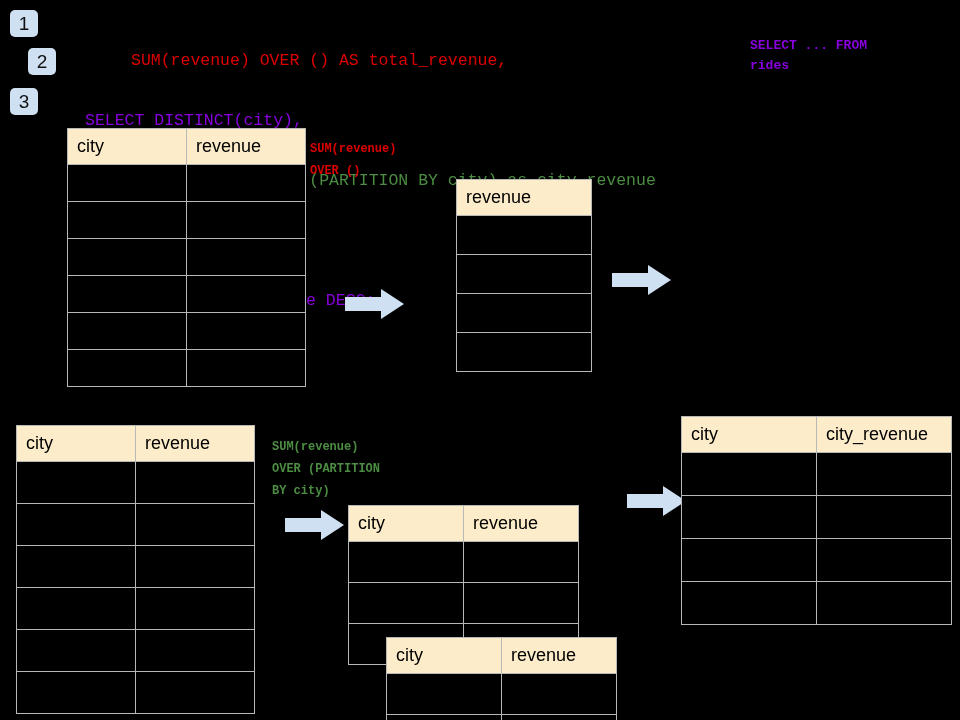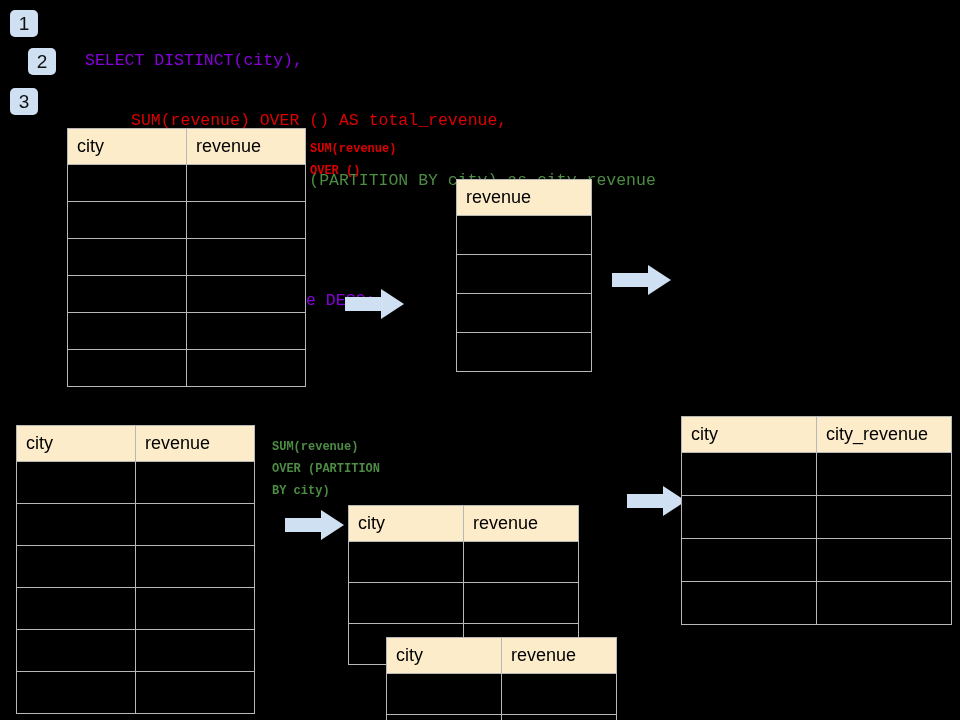"SELECT ... FROM" div.anno { html: none -> <div>SELECT ... FROM rides</div> }
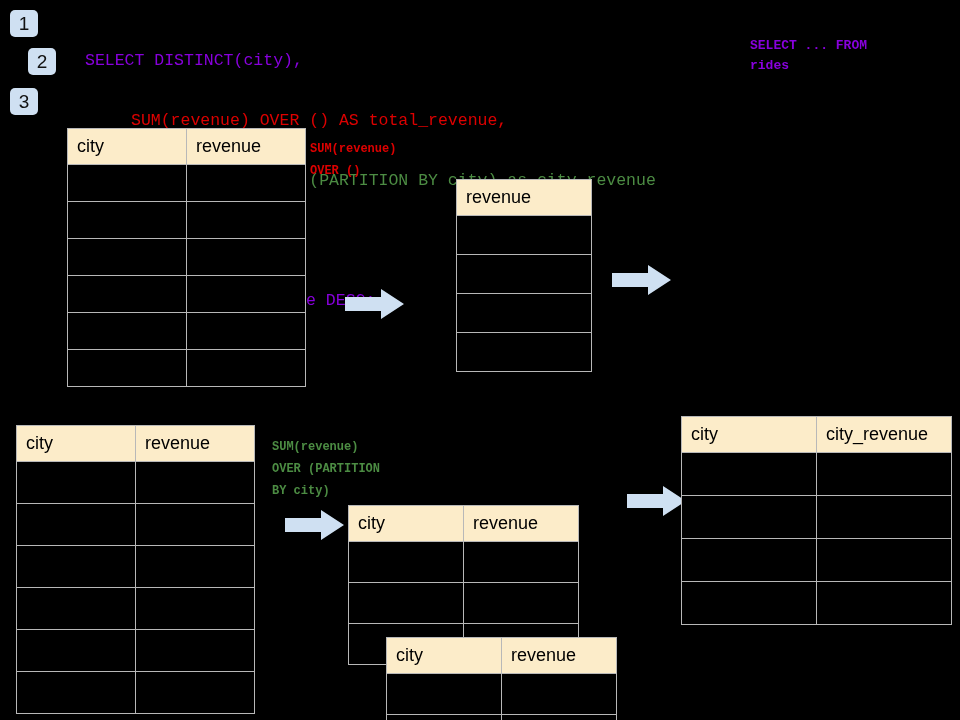"SELECT DISTINCT(city)," div.code-line { order: before "SUM(revenue) OVER () AS total_revenue," -> after "SUM(revenue) OVER () AS total_revenue," }
